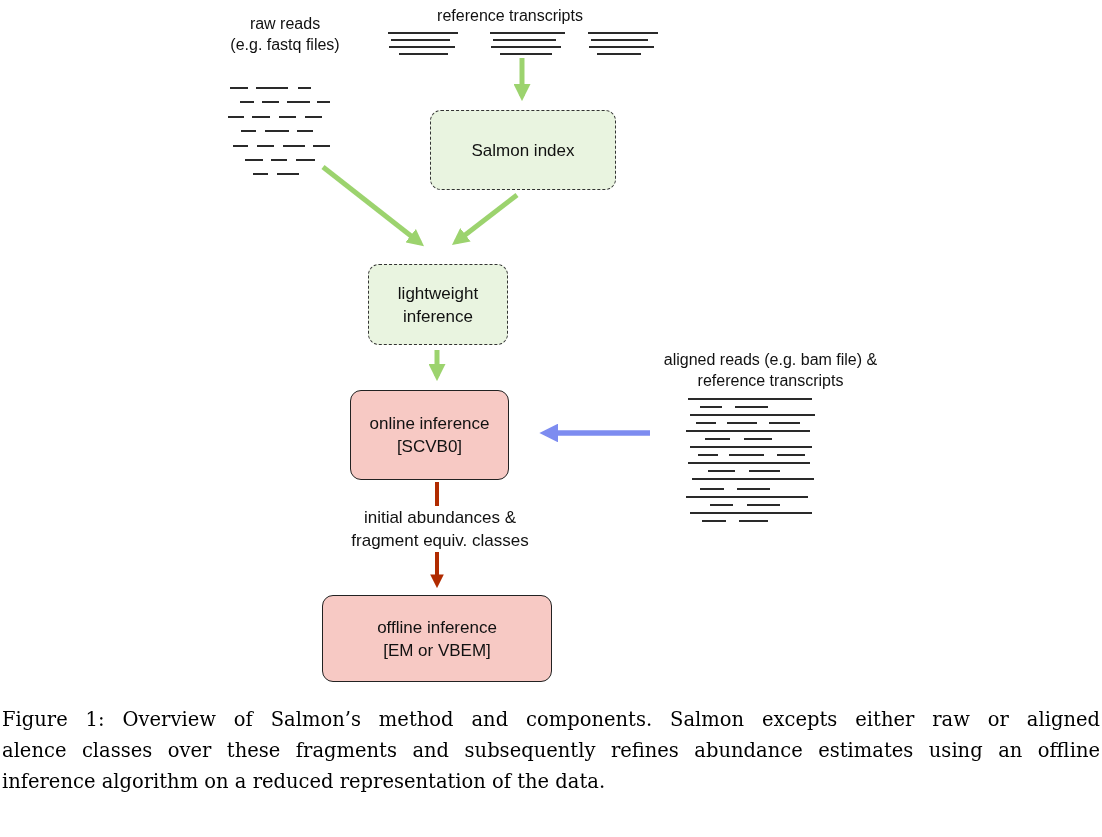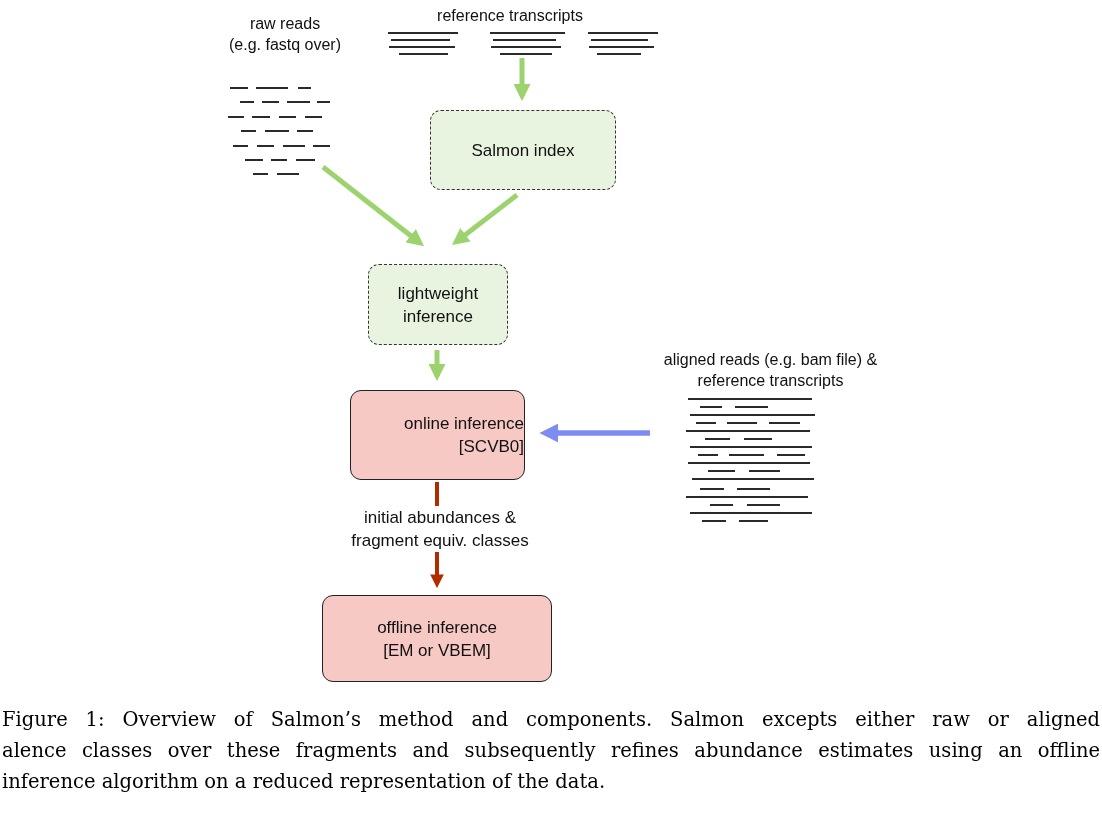"(e.g. fastq over)" div { text: over -> files }
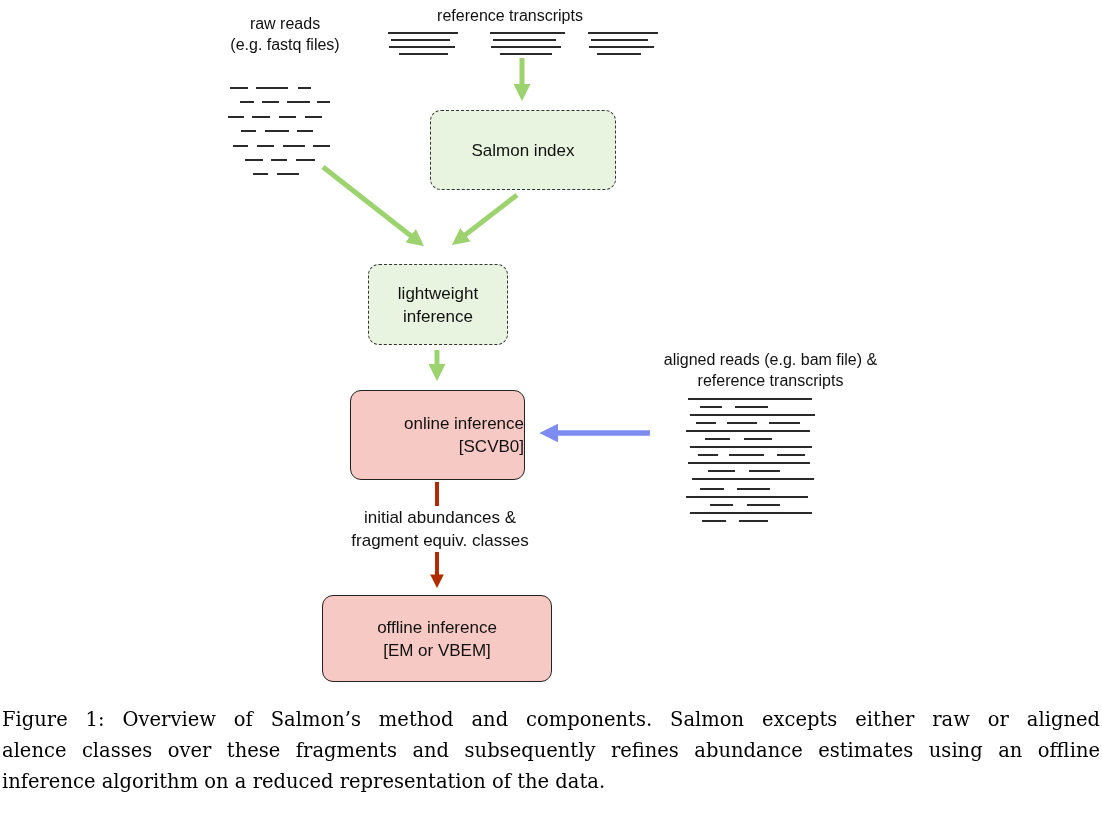"online inference" .box-online { align-items: flex-end -> none; width: 175px -> 159px }
